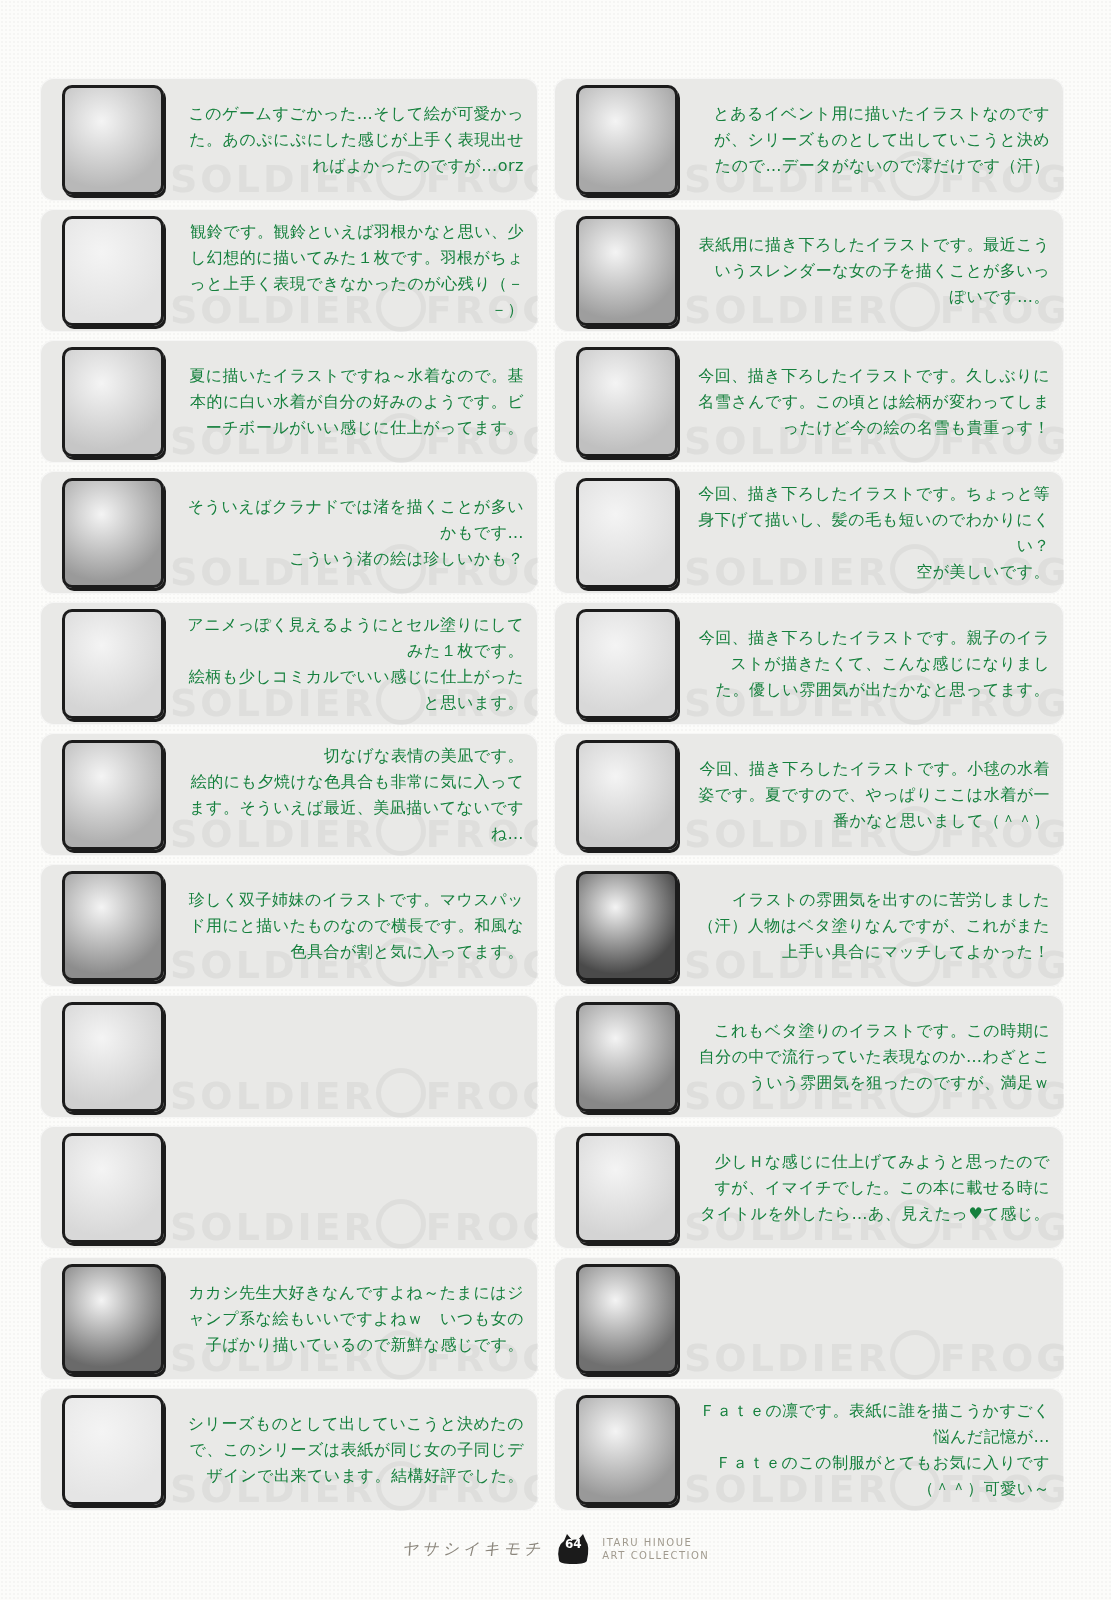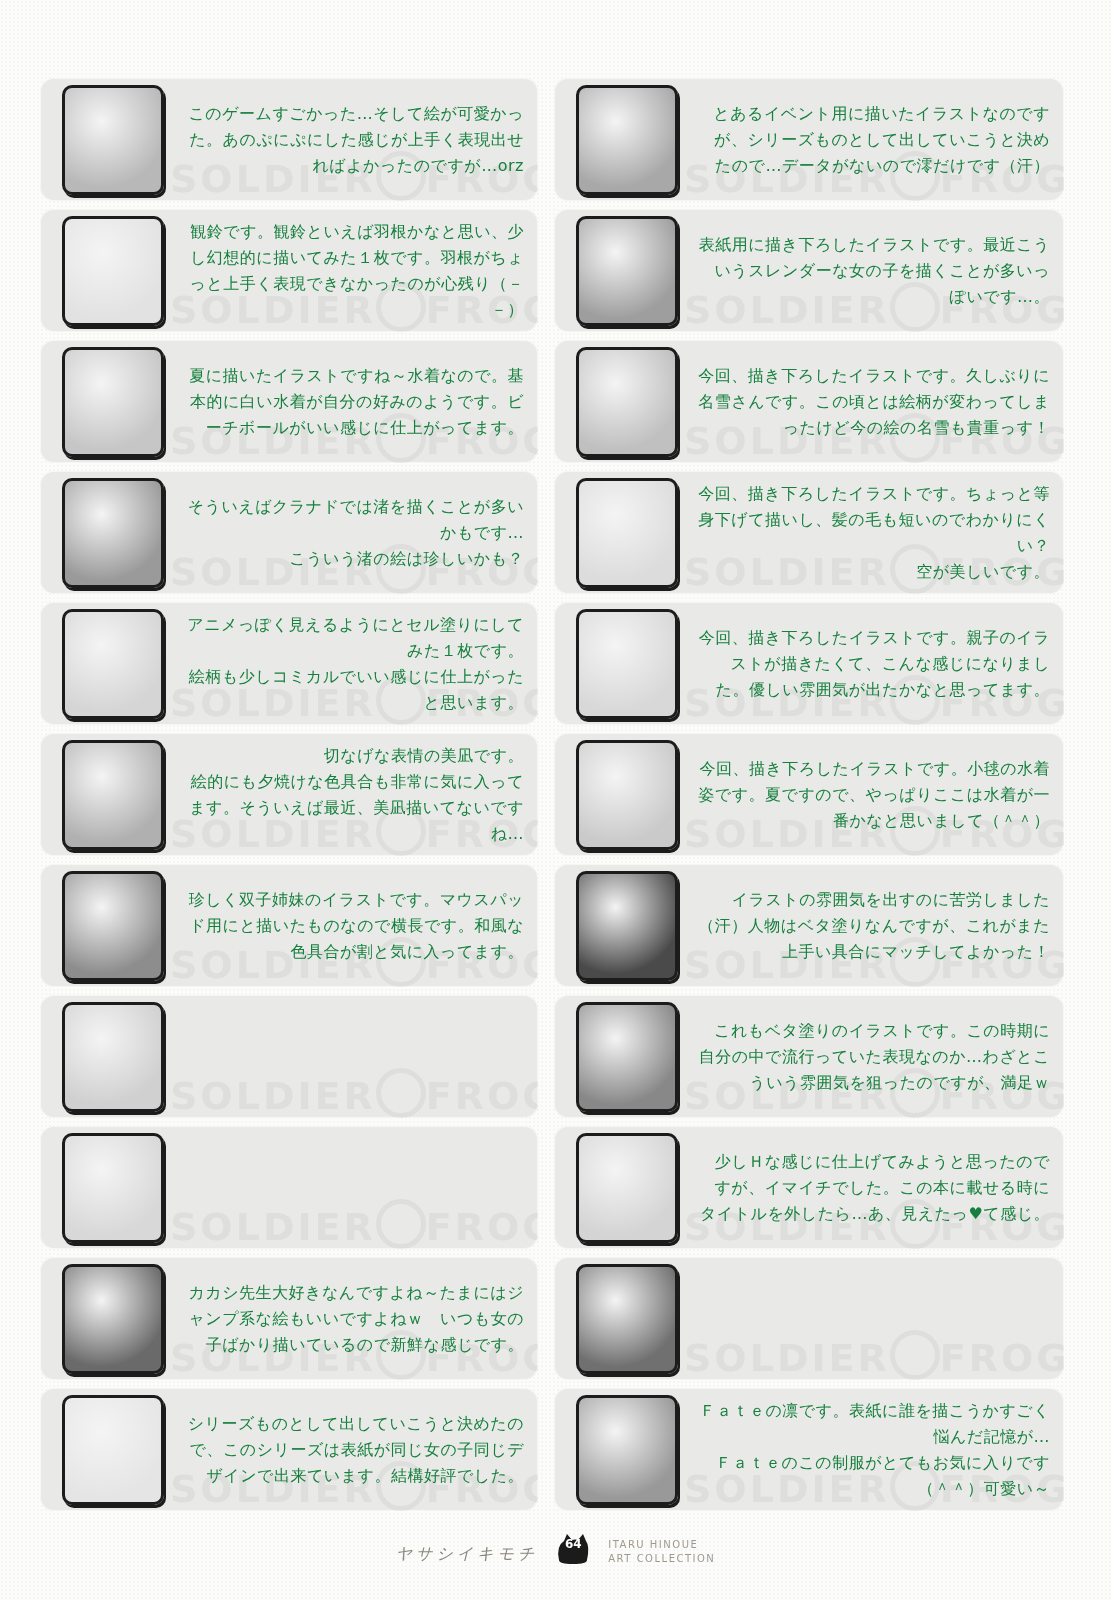"ヤサシイキモチ" .footer { align-items: flex-end -> center; gap: 16px -> 10px }
